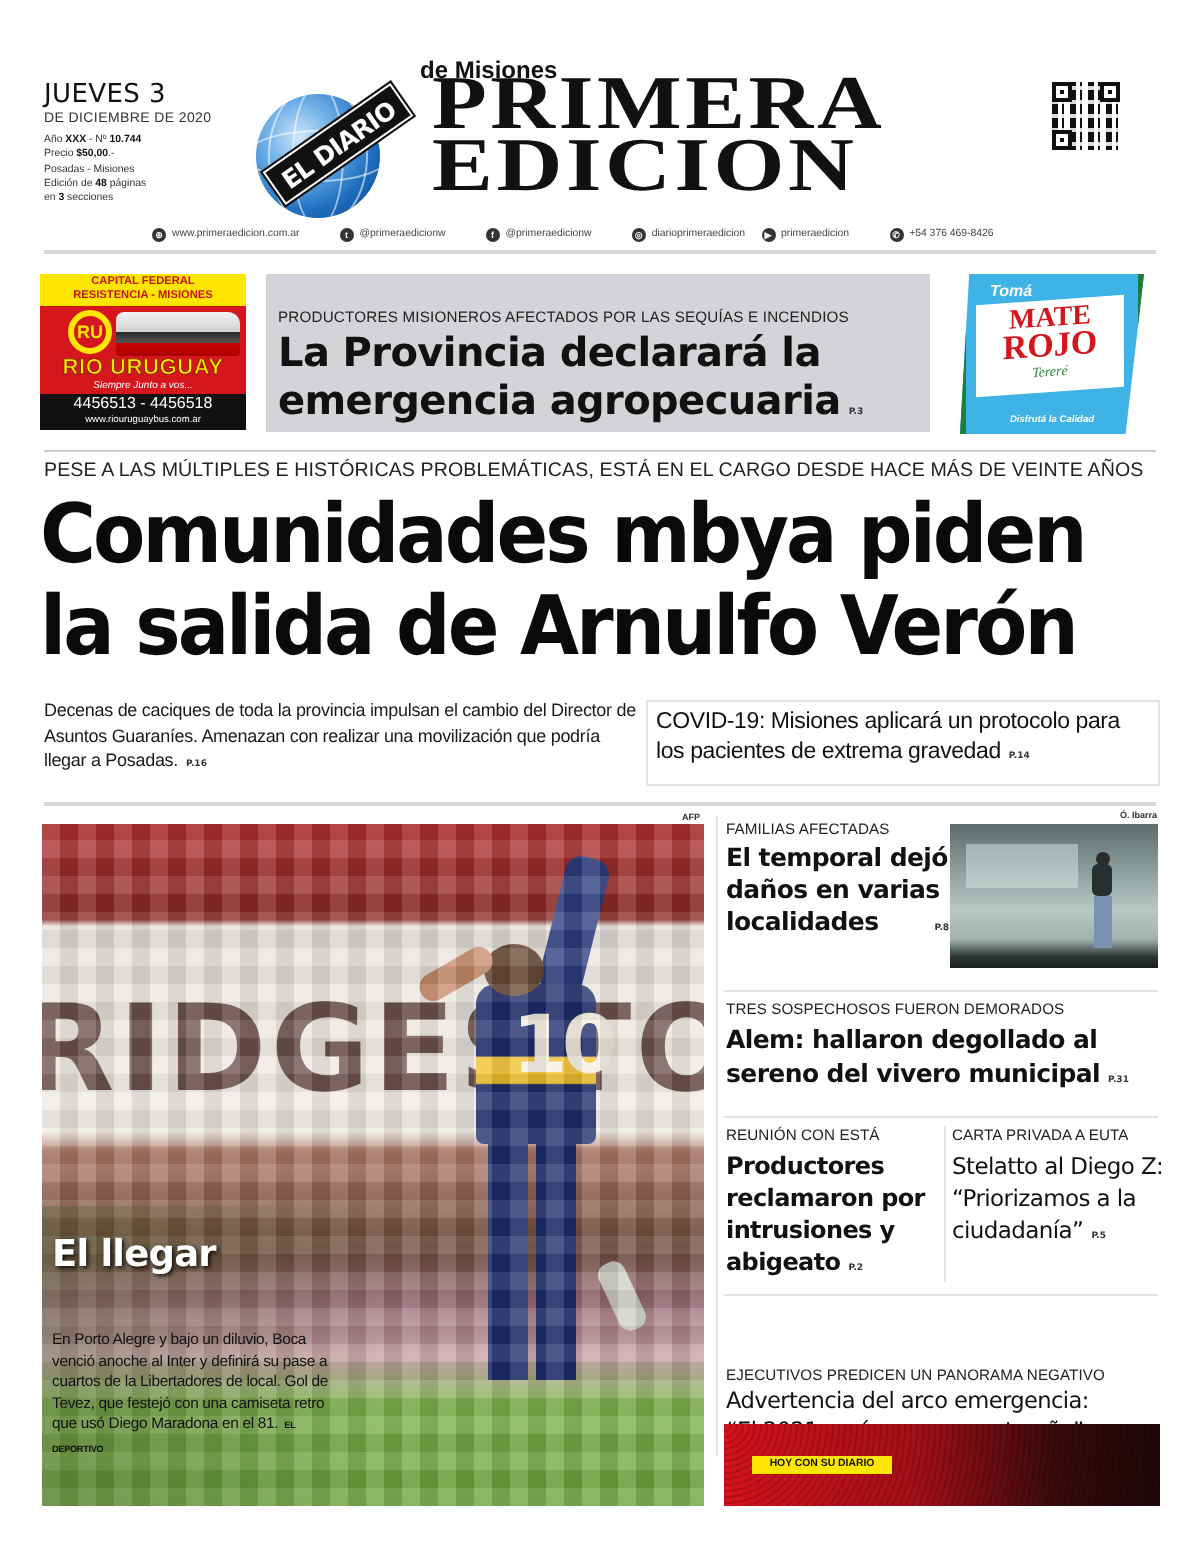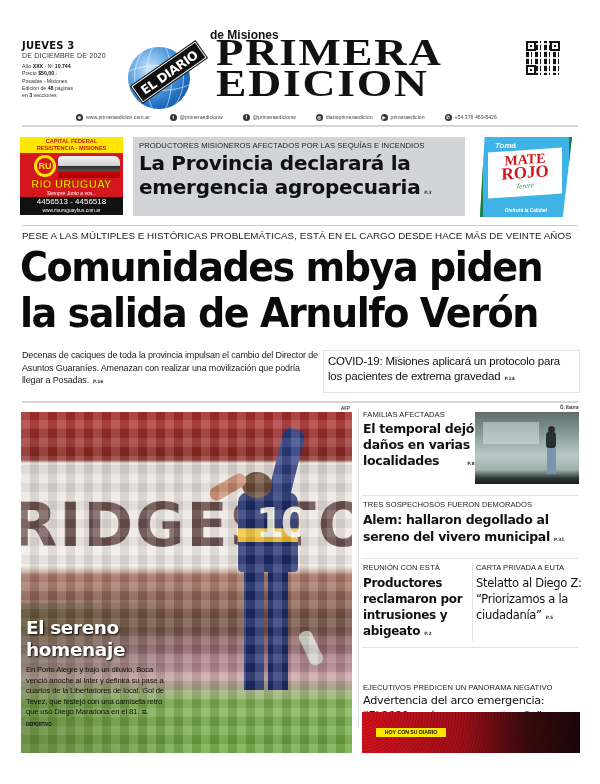"JUEVES 3" .date-day { font-size: 10px -> 13px; font-weight: bold -> normal }
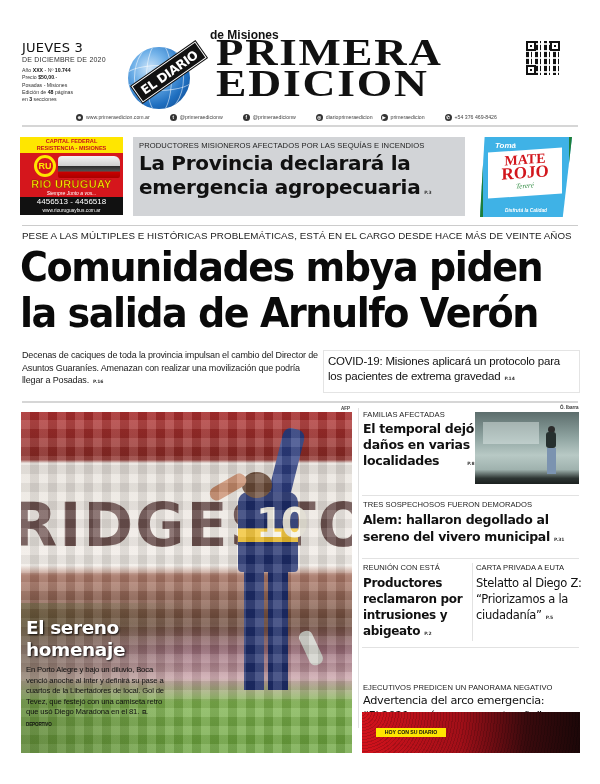"PRODUCTORES MISIONEROS AFECTADOS POR LAS" .top-story { padding: 4px 6px -> 17px 6px }
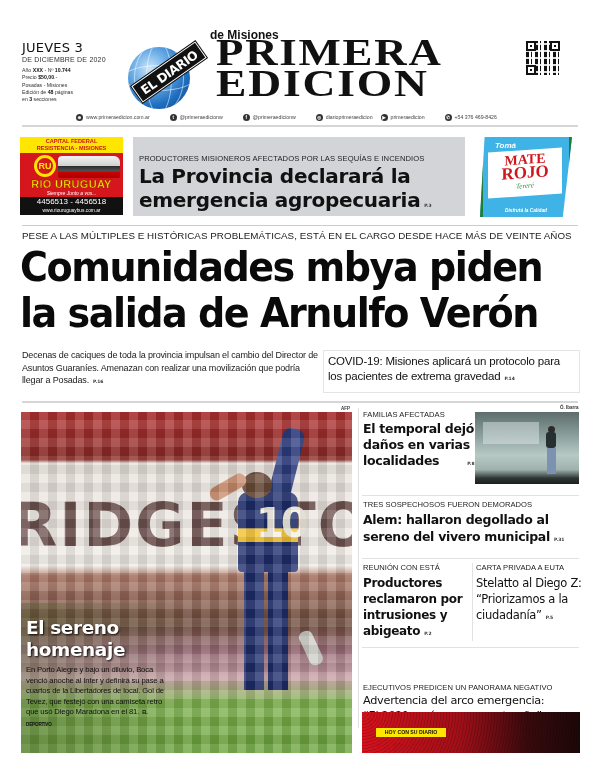"El sereno" div { text: sereno -> llegar }
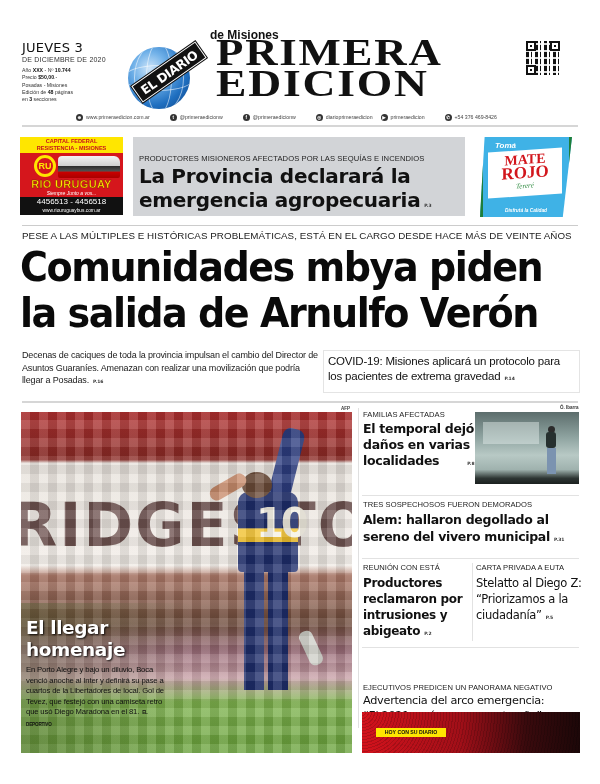"homenaje" div { html: <div>homenaje</div> -> none }
